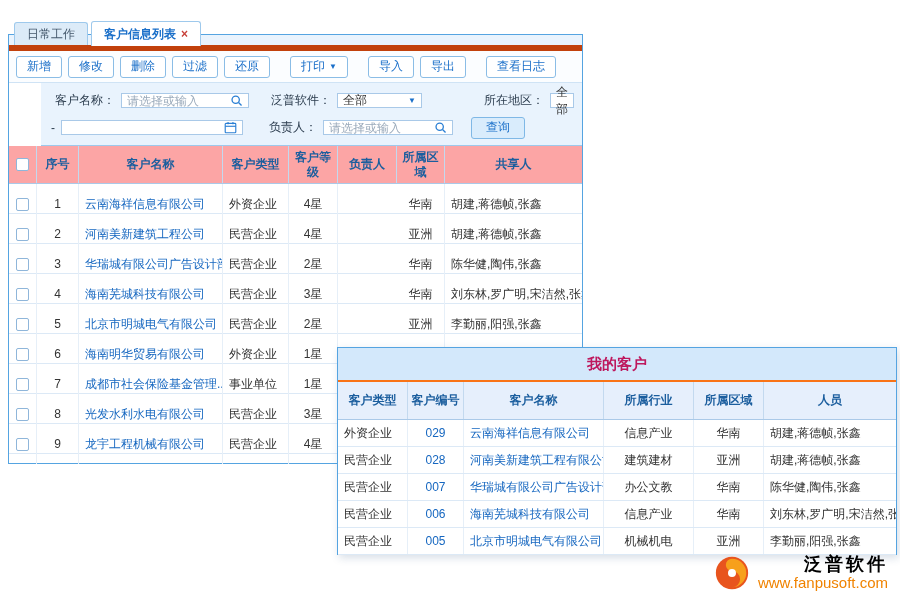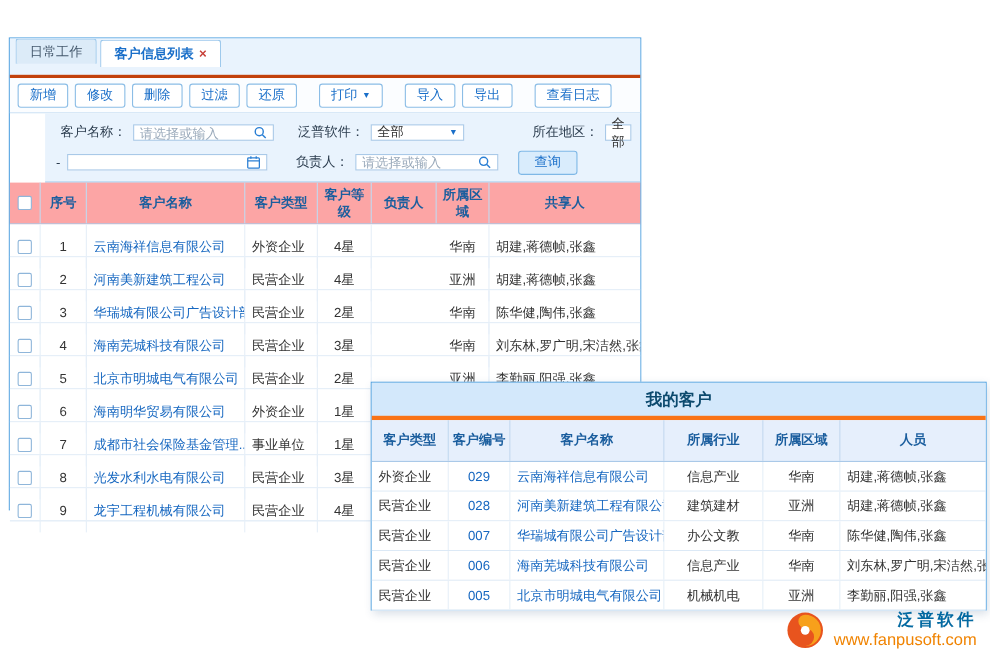"日常工作" .tabbar { align-items: flex-start -> flex-end; border-bottom: 3px solid #c2410c -> 6px solid #c2410c; height: 36px -> 16px }
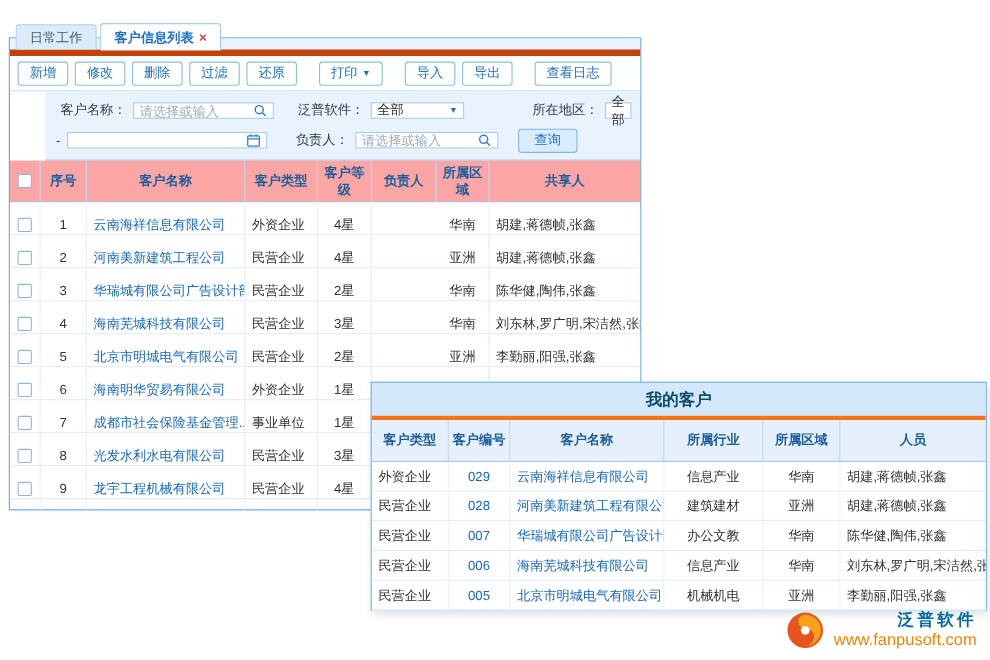"我的客户" .ov-title { border-bottom: 4px solid #f97316 -> 2px solid #f97316; color: #0c4a6e -> #be185d }
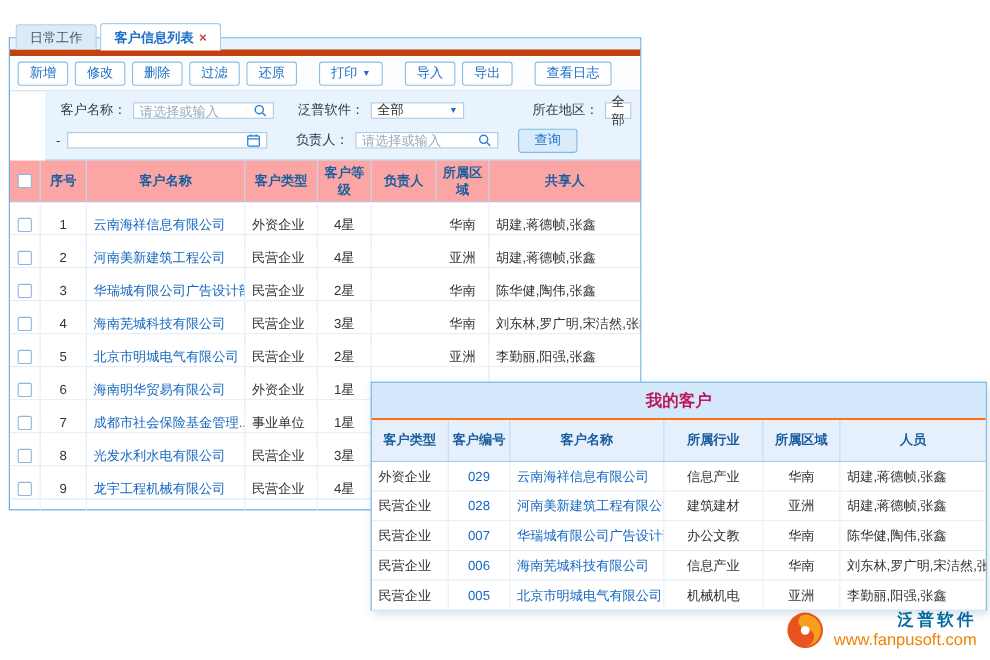"泛普软件" .brand-name { color: #0369a1 -> #000000; font-size: 15px -> 18px }
